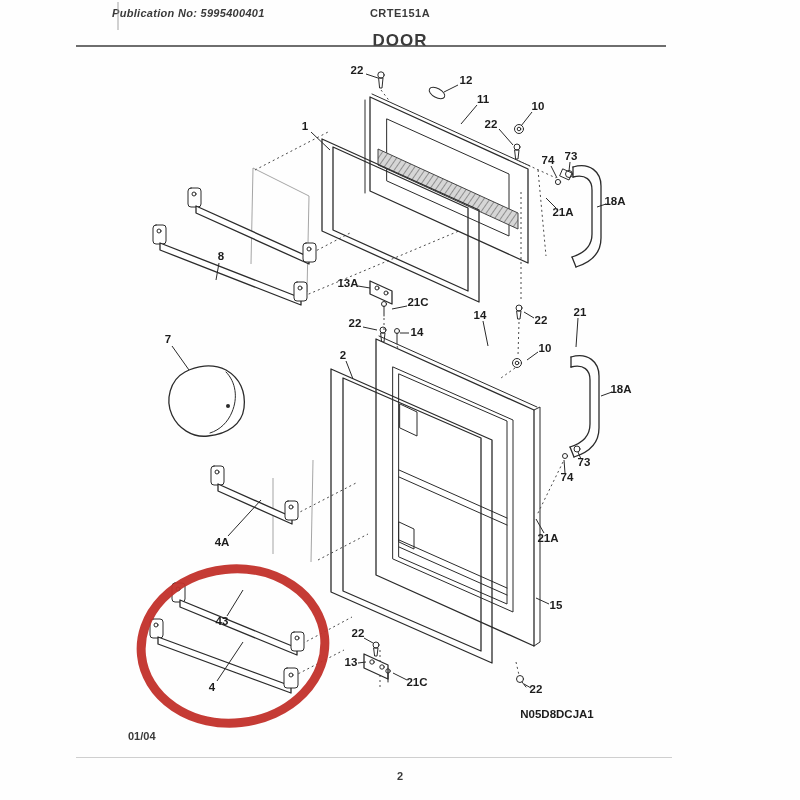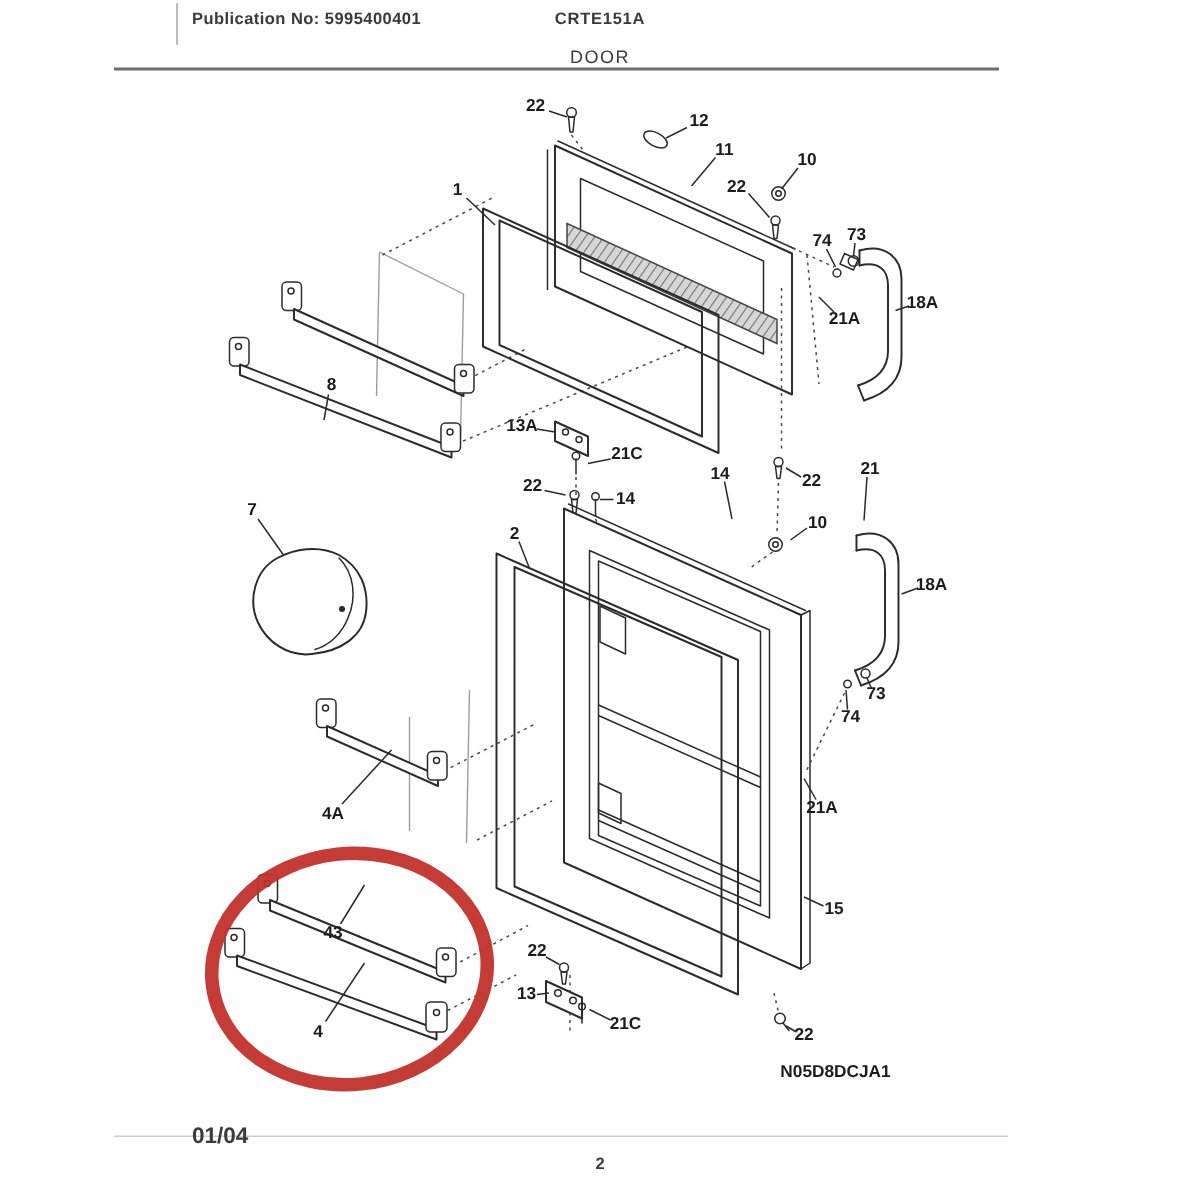"Publication No: 5995400401" .hdr-pub { font-style: none -> italic; left: 128px -> 112px }
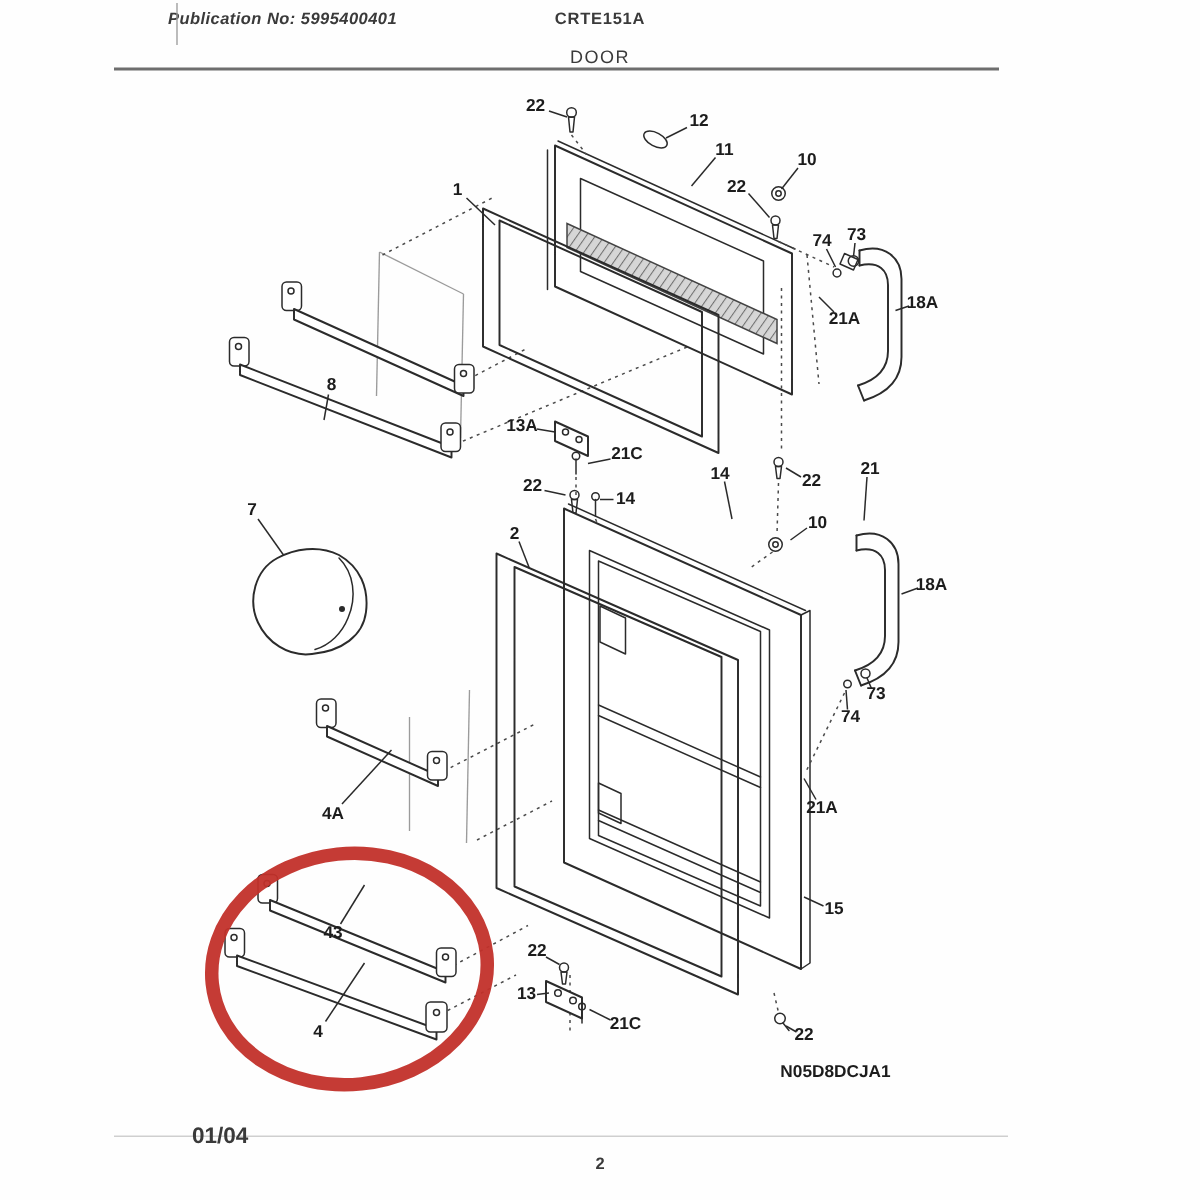"DOOR" .hdr-section { font-size: 12px -> 17px; font-weight: 400 -> 700 }
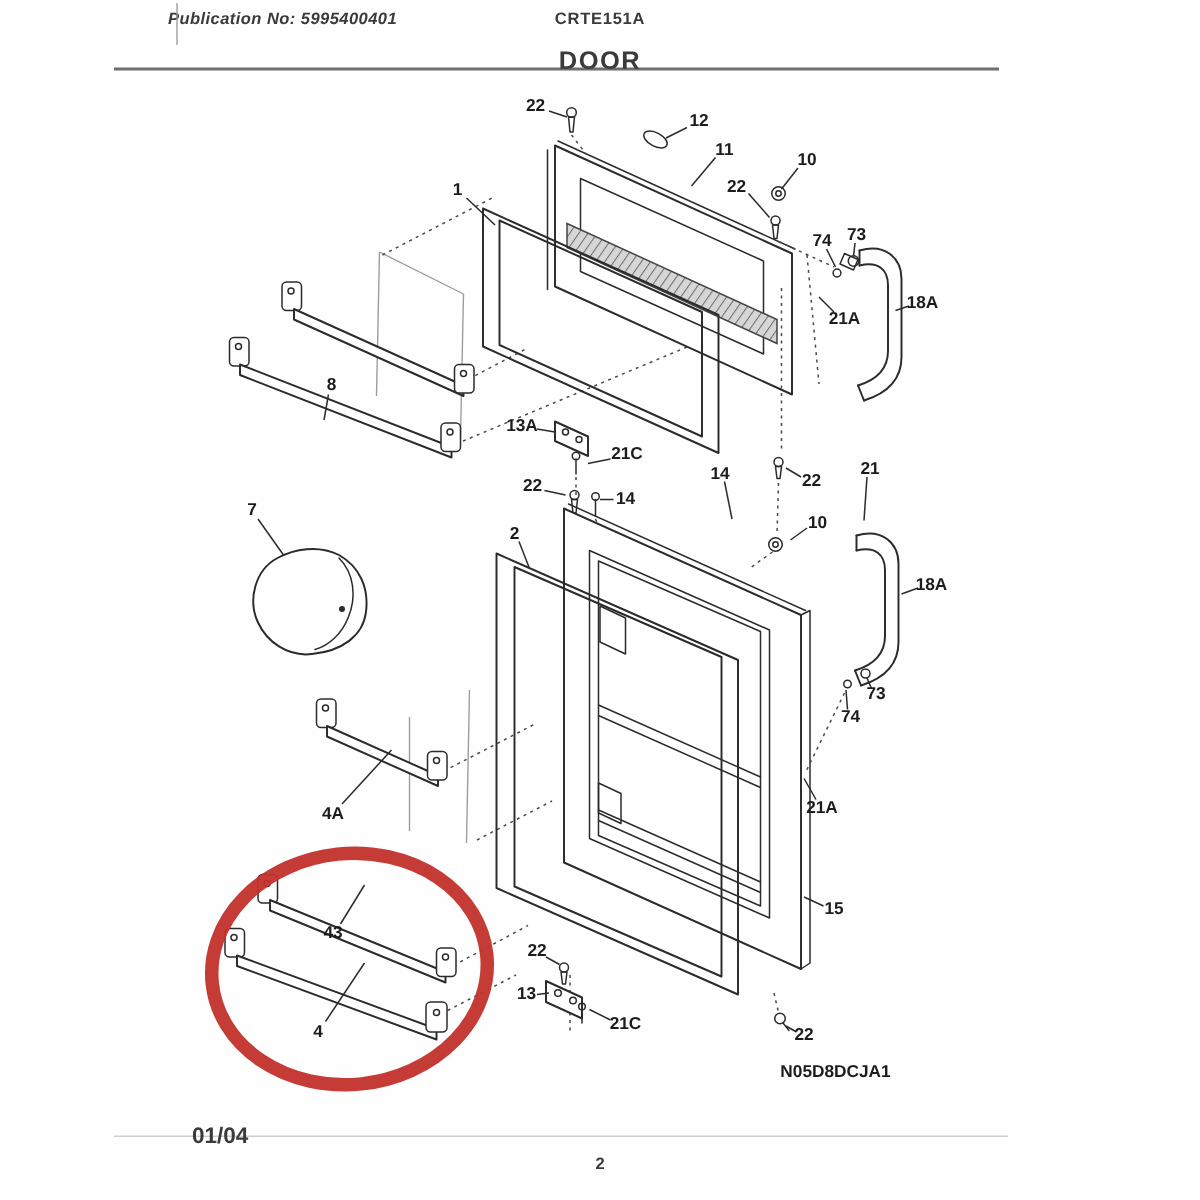"01/04" .ftr-date { font-size: 15px -> 11px; top: 749px -> 730px }
